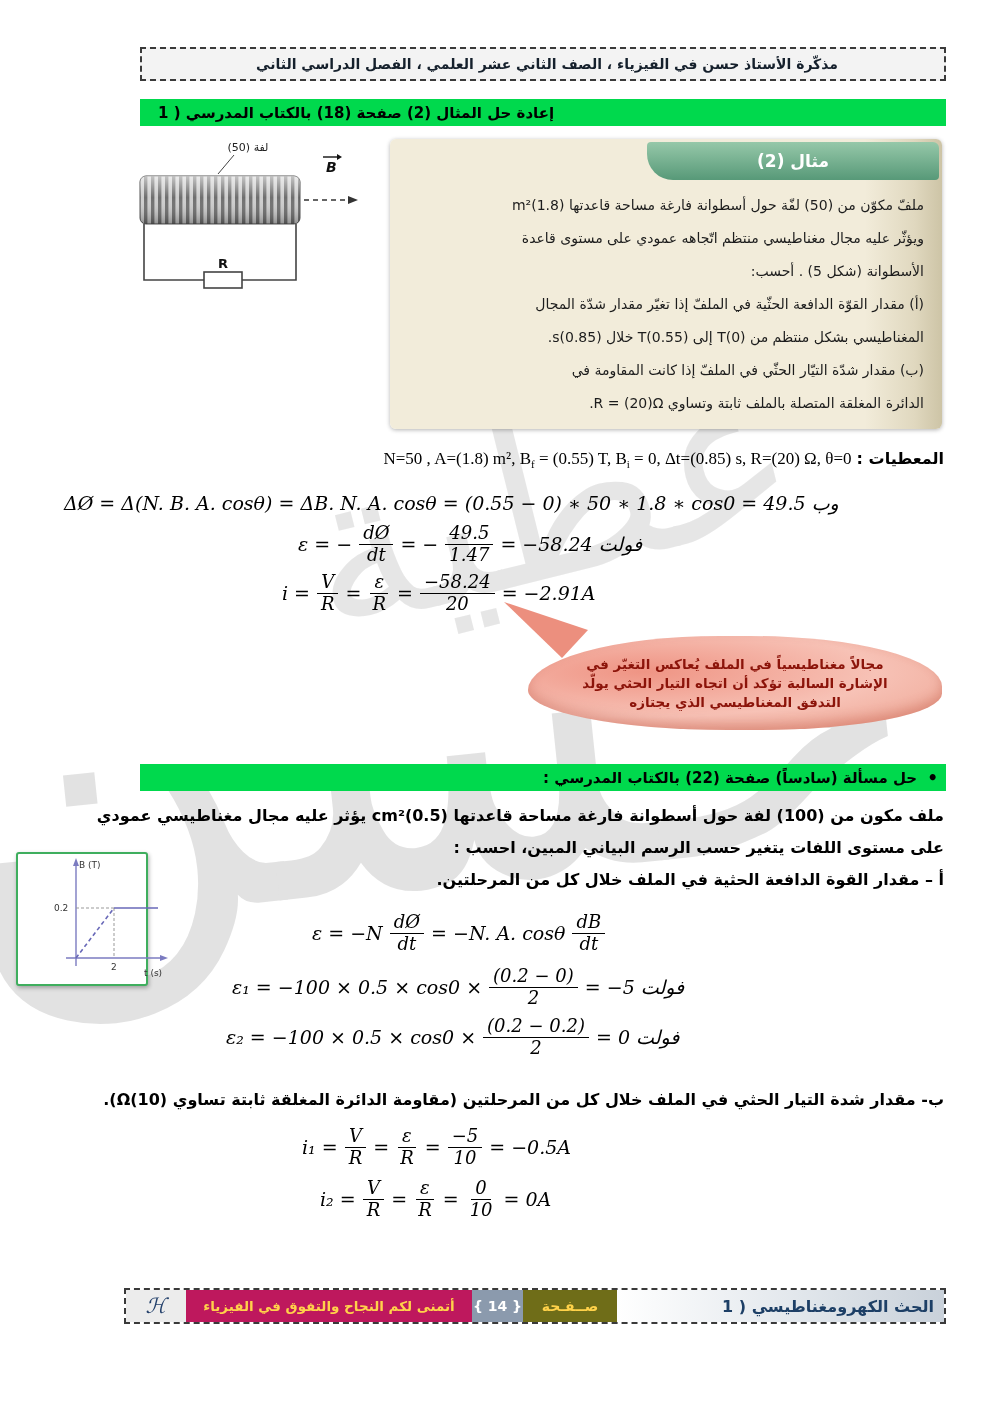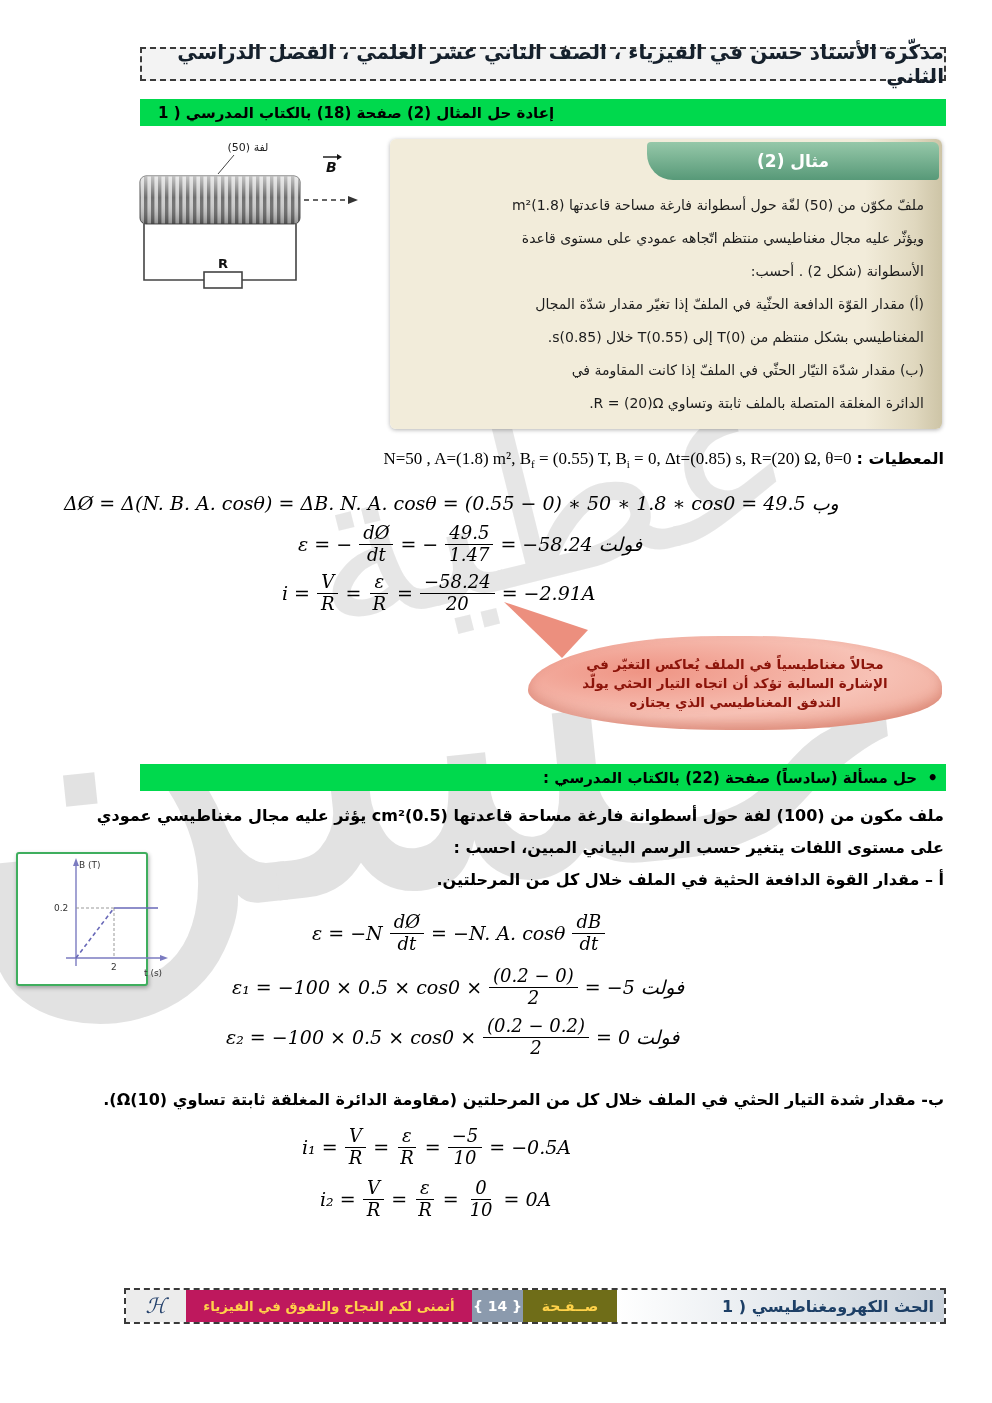"مذكّرة الأستاذ حسن في الفيزياء" .header-bar span { font-size: 20px -> 14px }
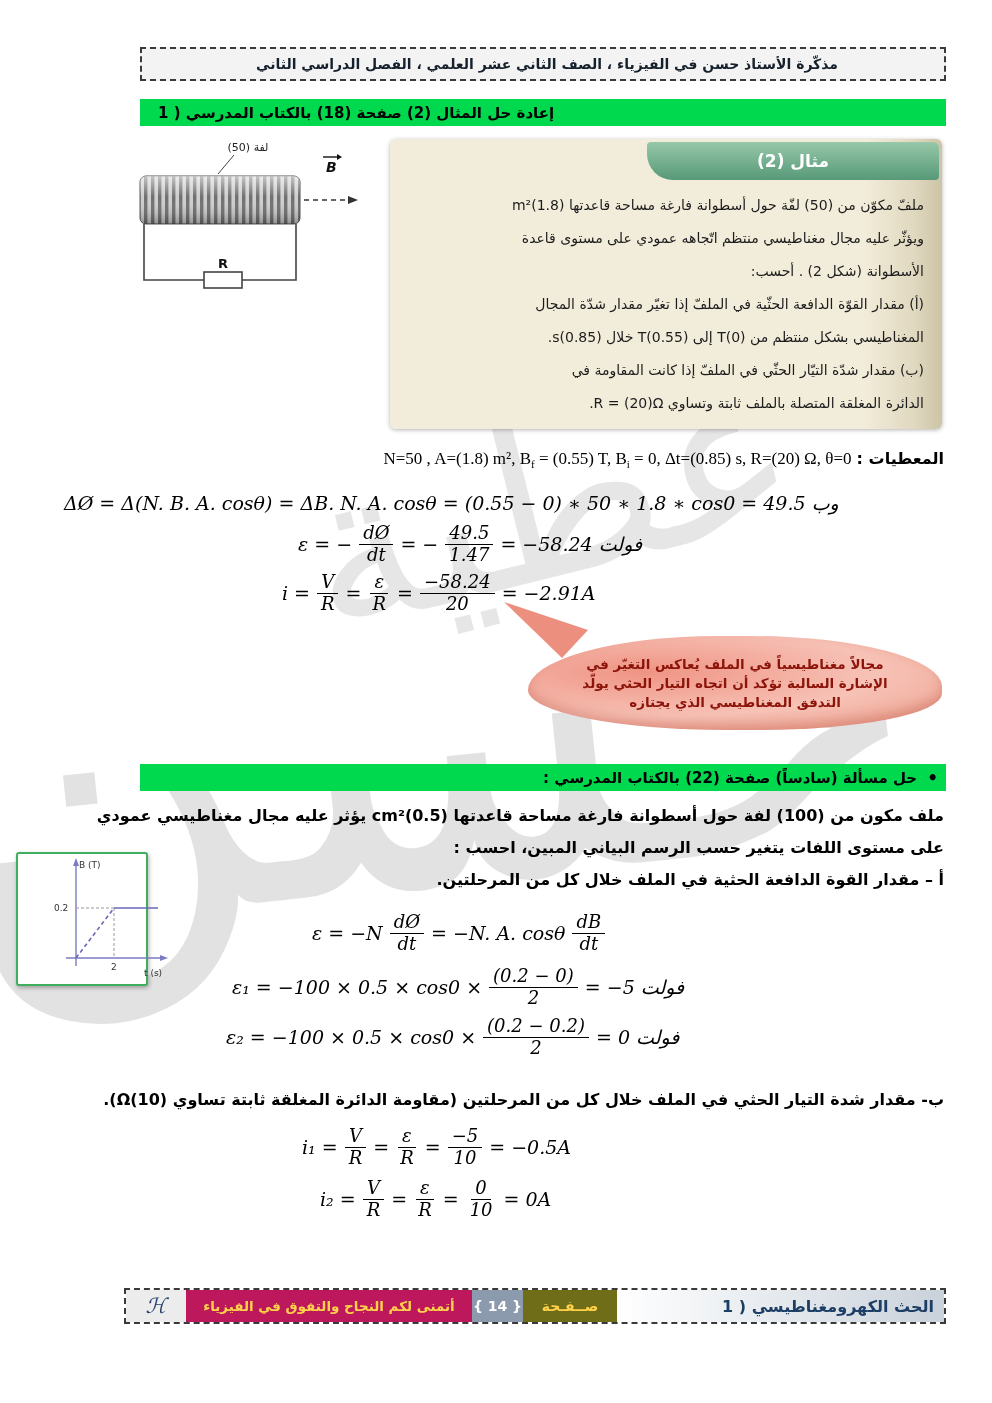"الأسطوانة (شكل 2) . أحسب:" div { text: 2 -> 5 }
